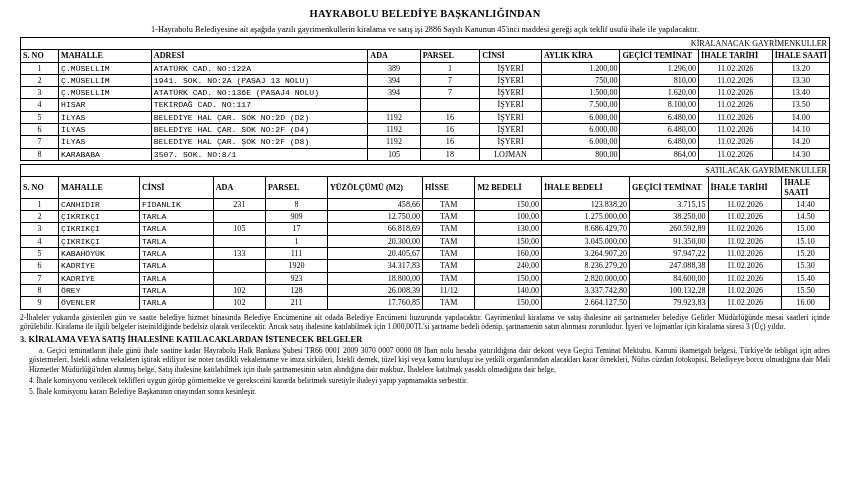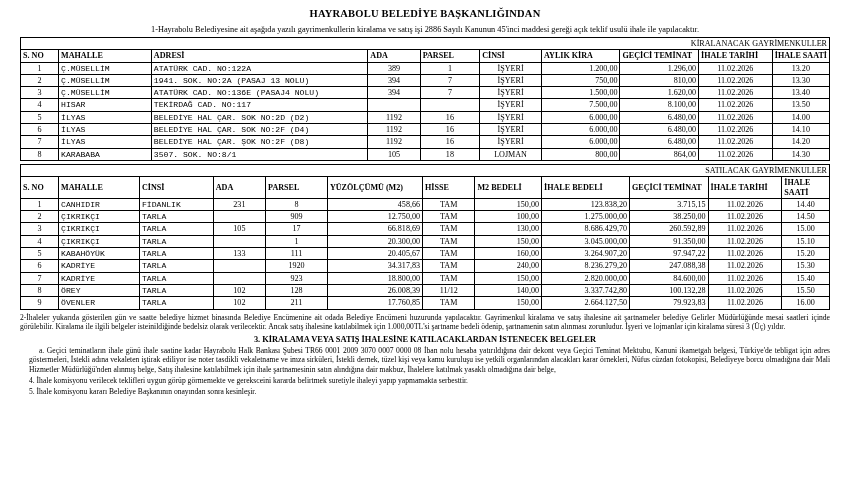"3. KİRALAMA VEYA SATIŞ İHALESİNE" .section-head { text-align: center -> none }
